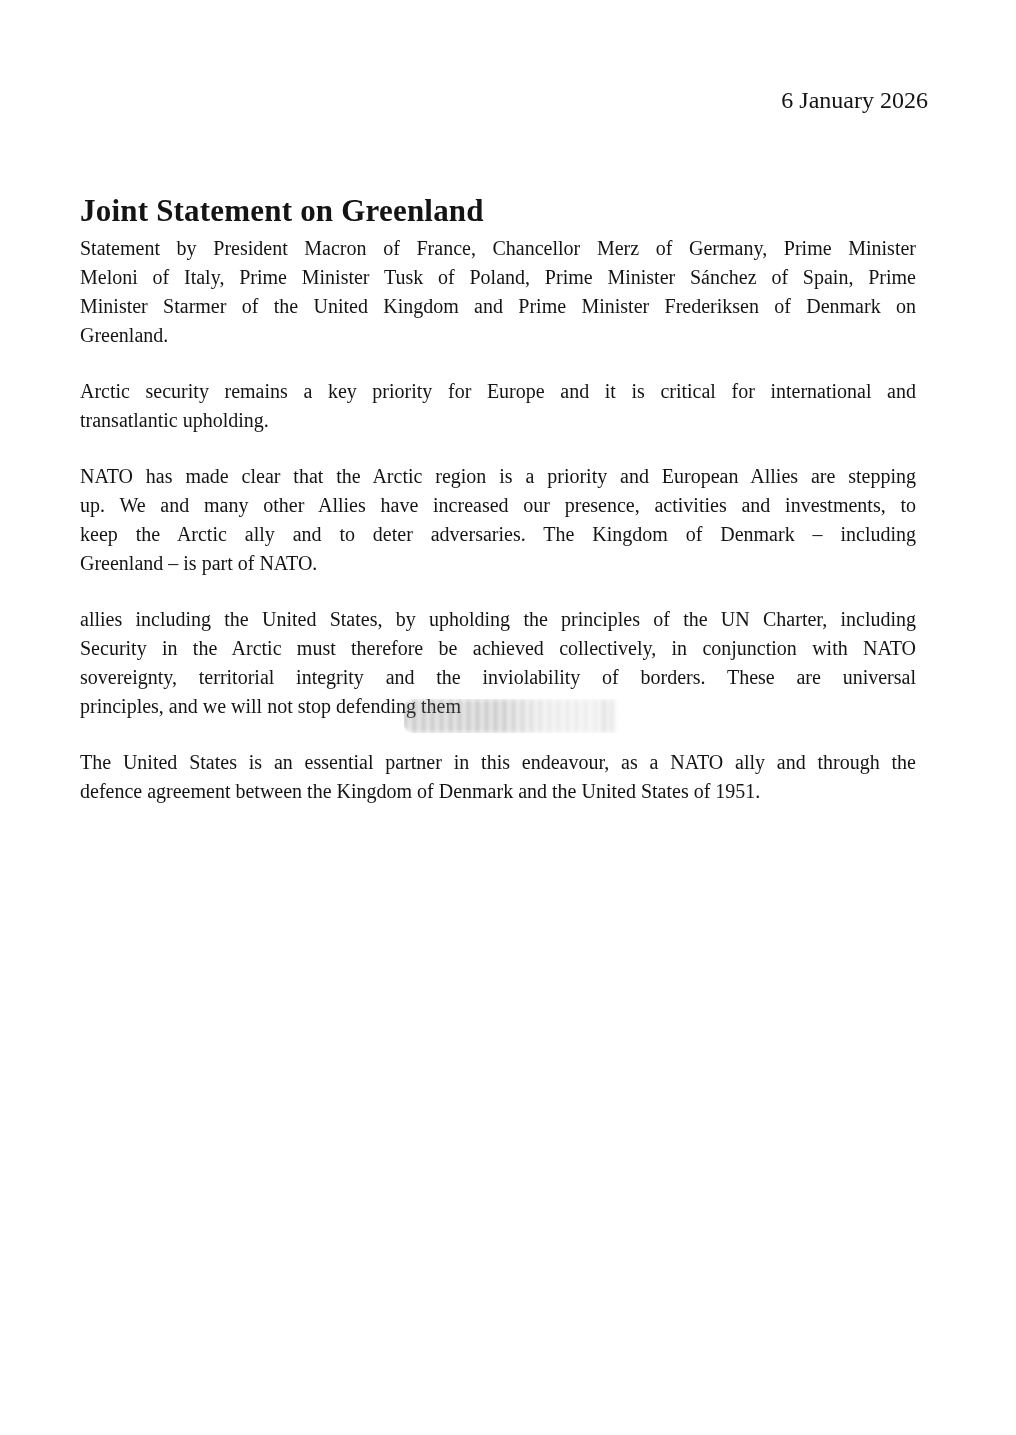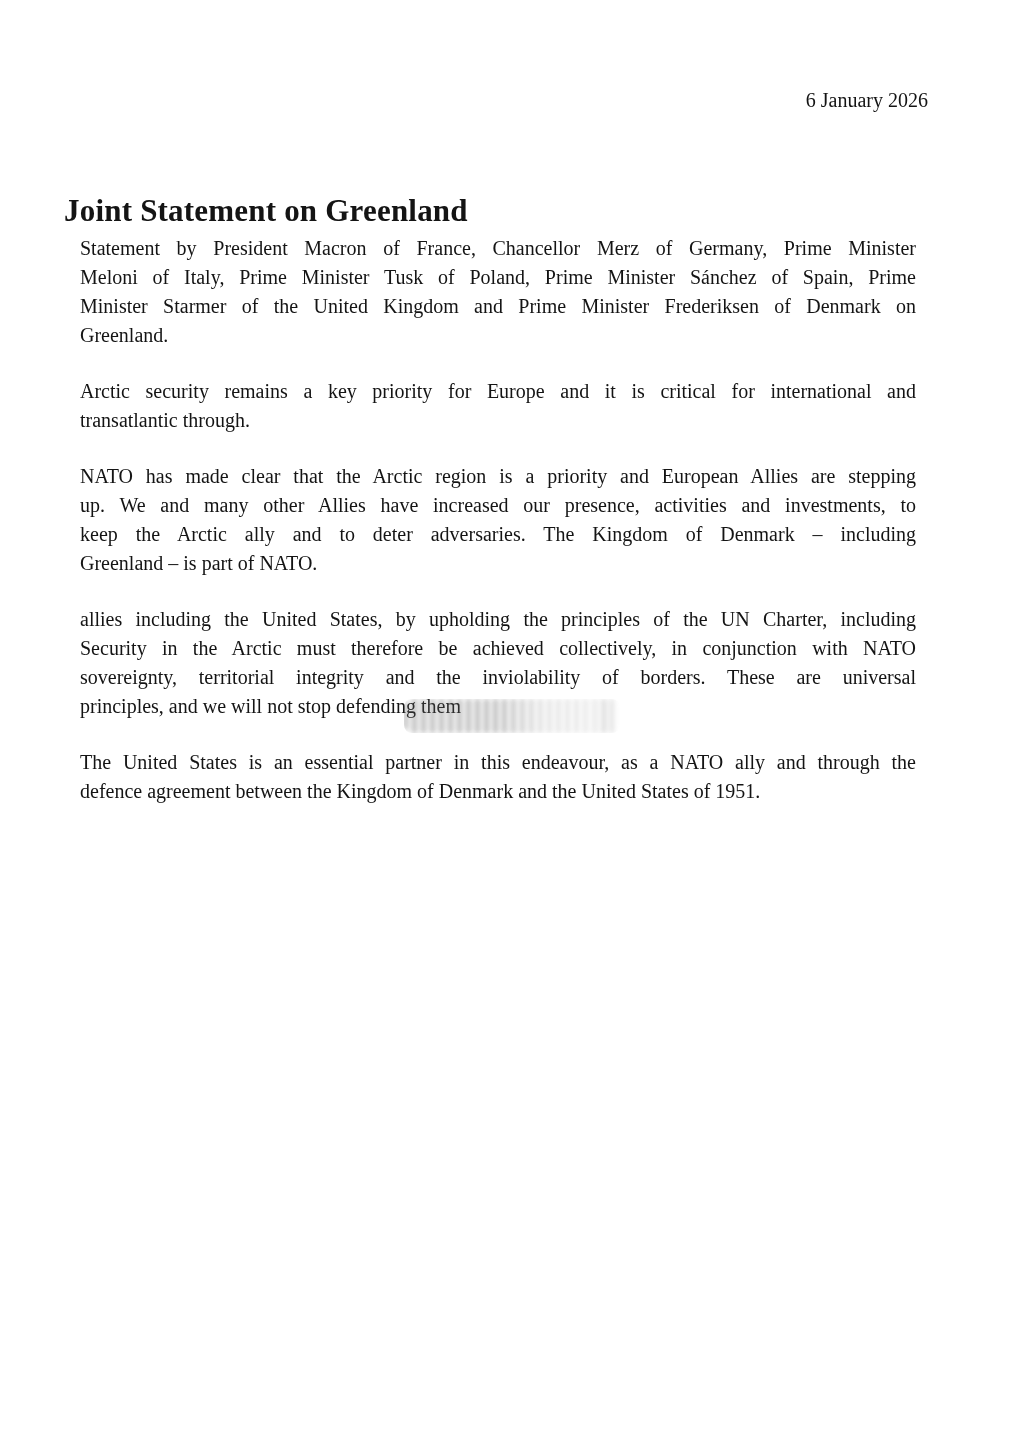"6 January 2026" .date { font-size: 20px -> 24px }
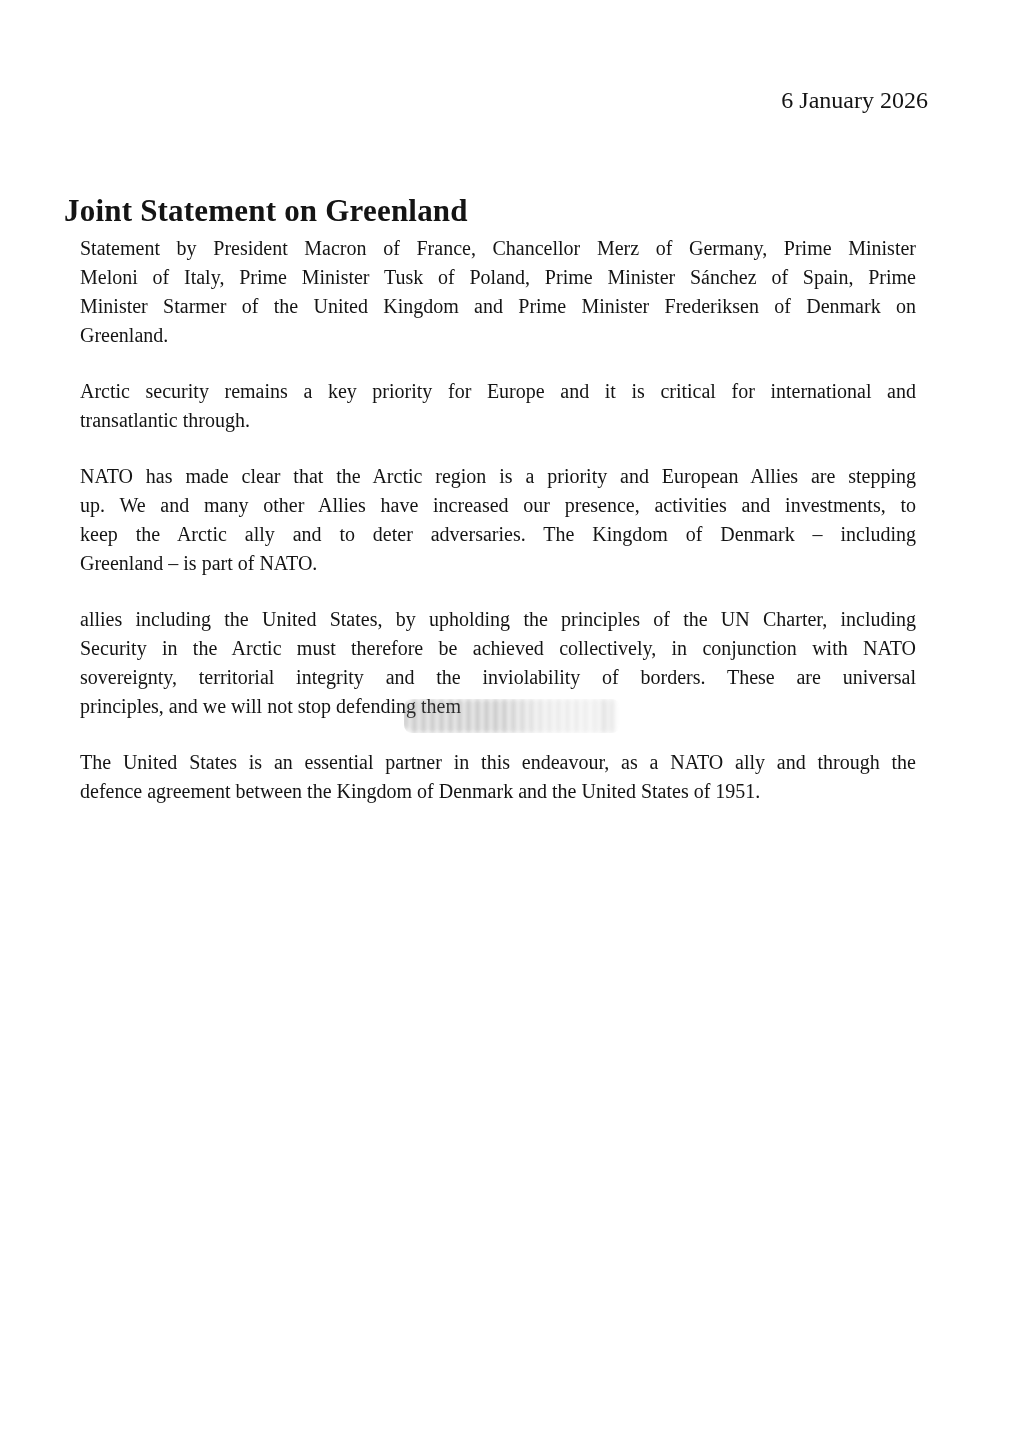"Joint Statement on Greenland" .doc-title { left: 64px -> 80px }
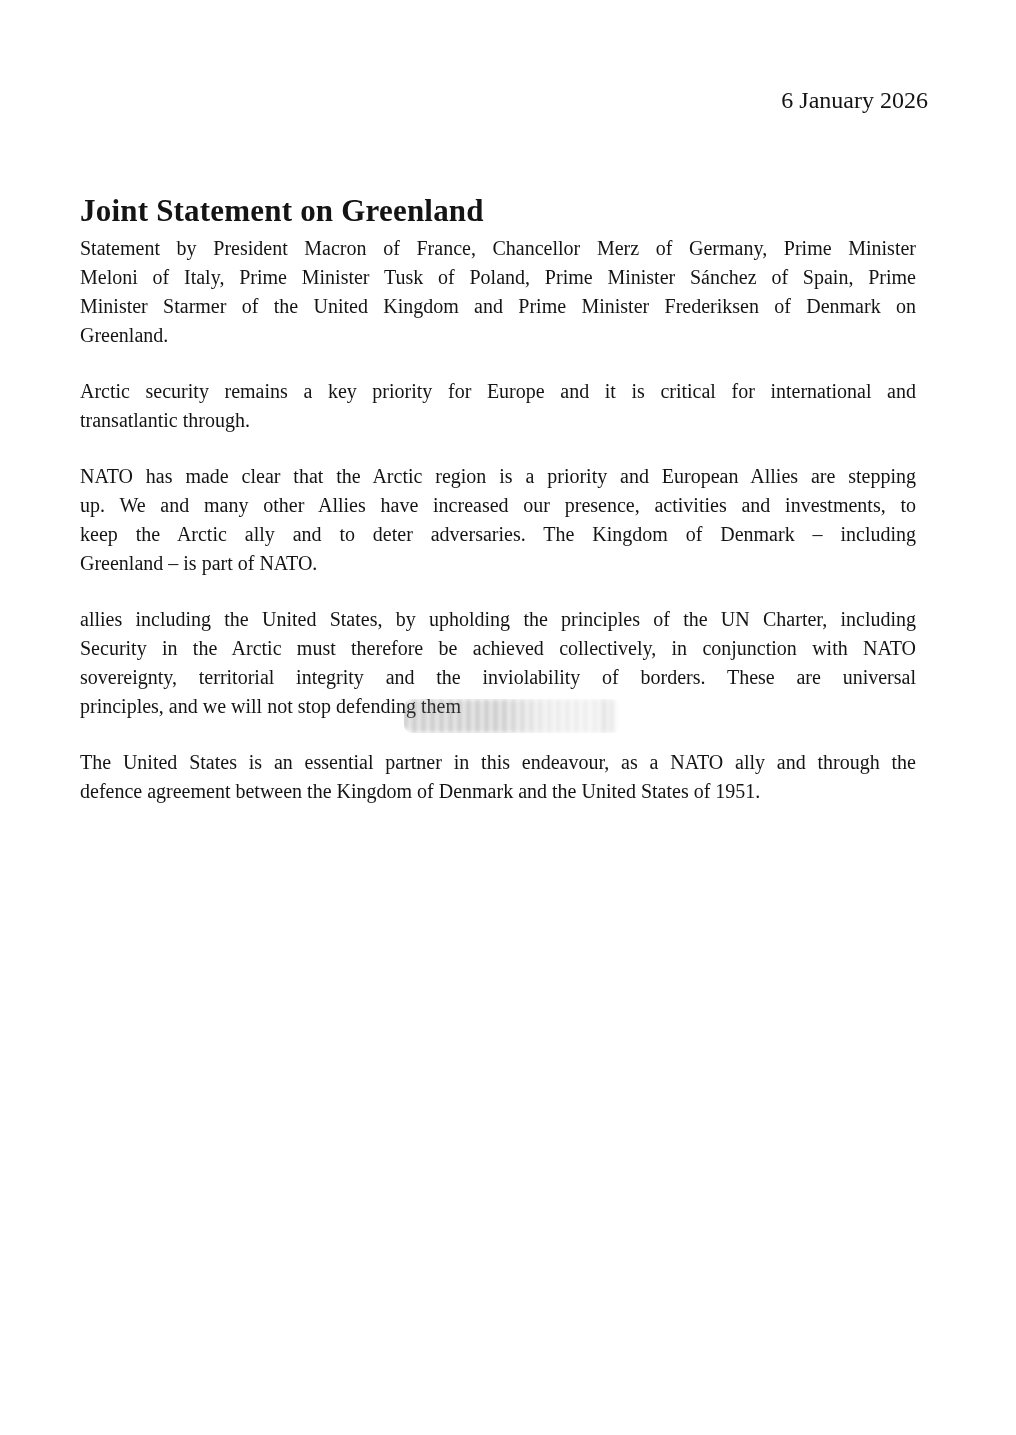"transatlantic through." div.line { text: through -> upholding }
